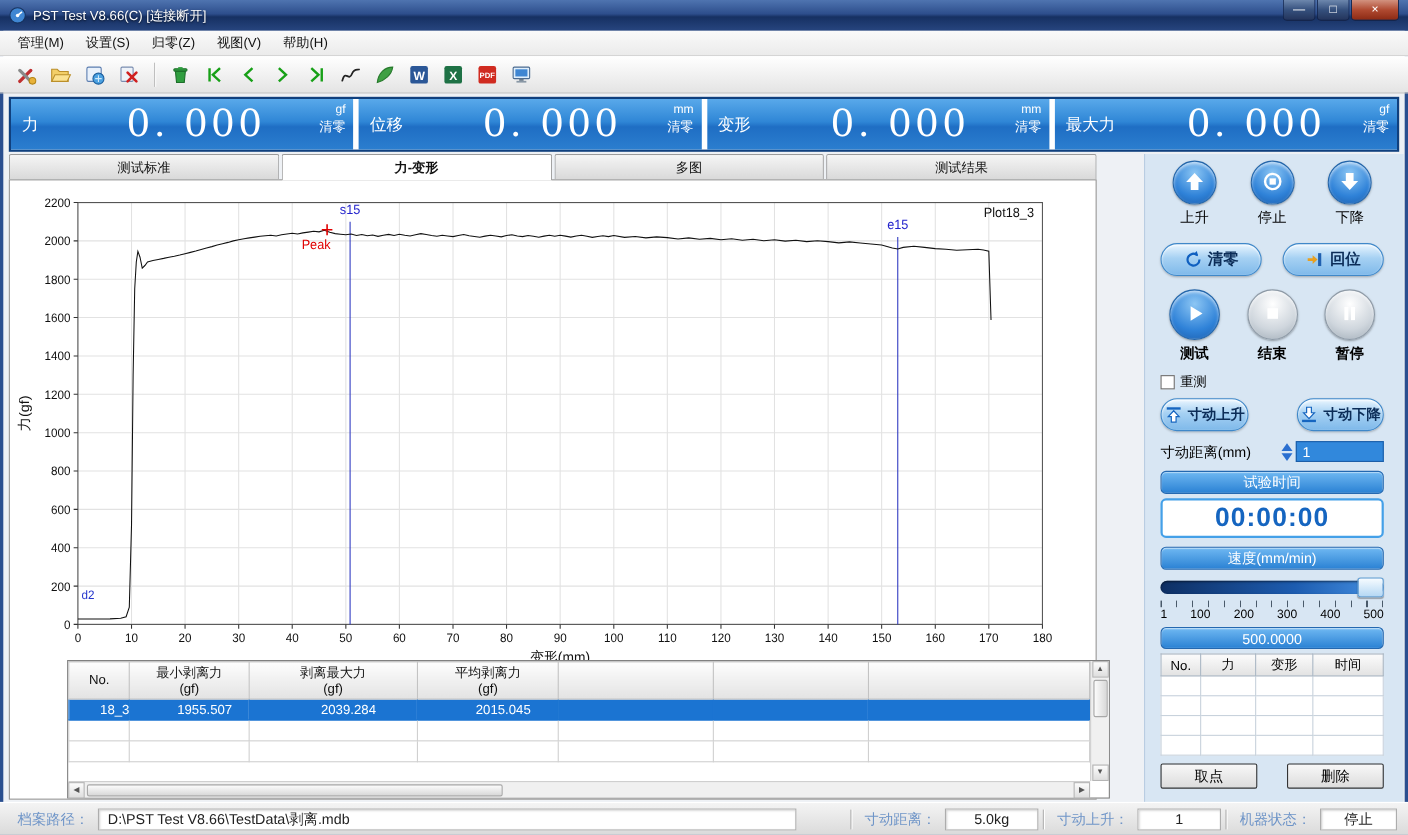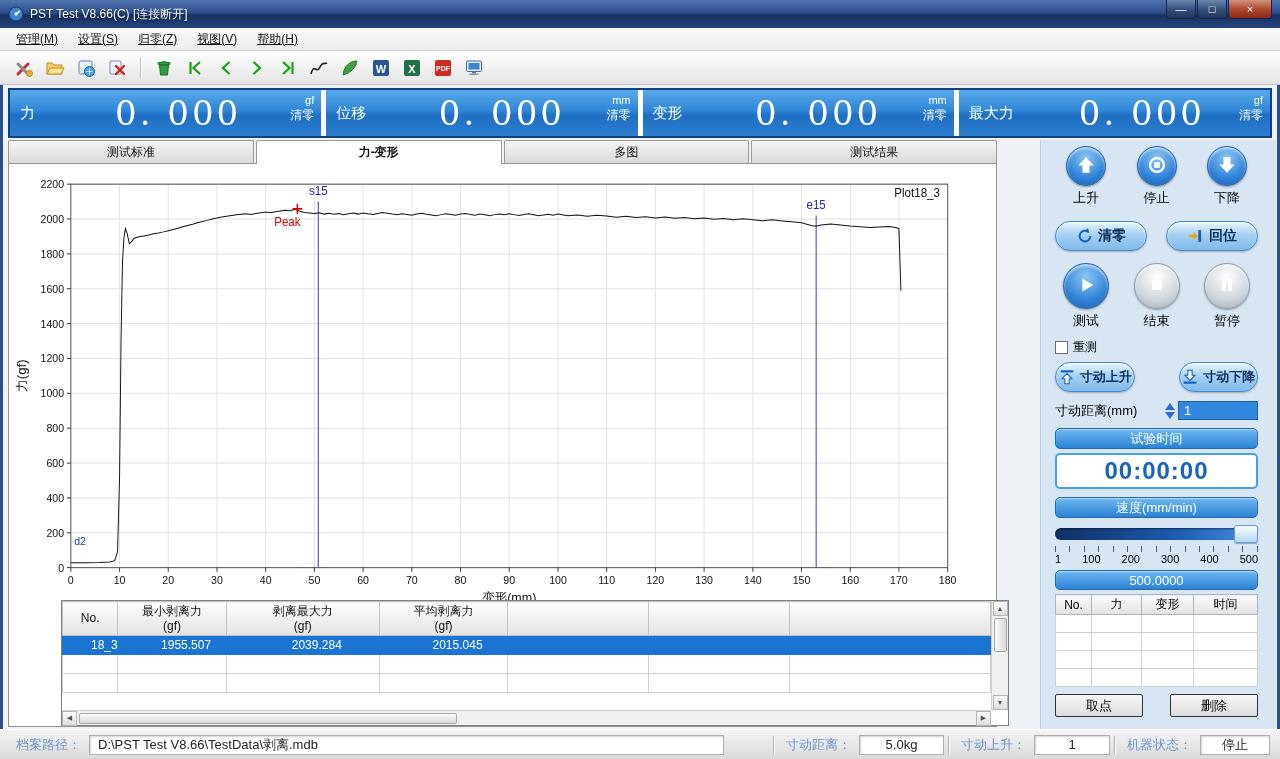"管理(M)" .menubar { text-decoration: underline -> none }
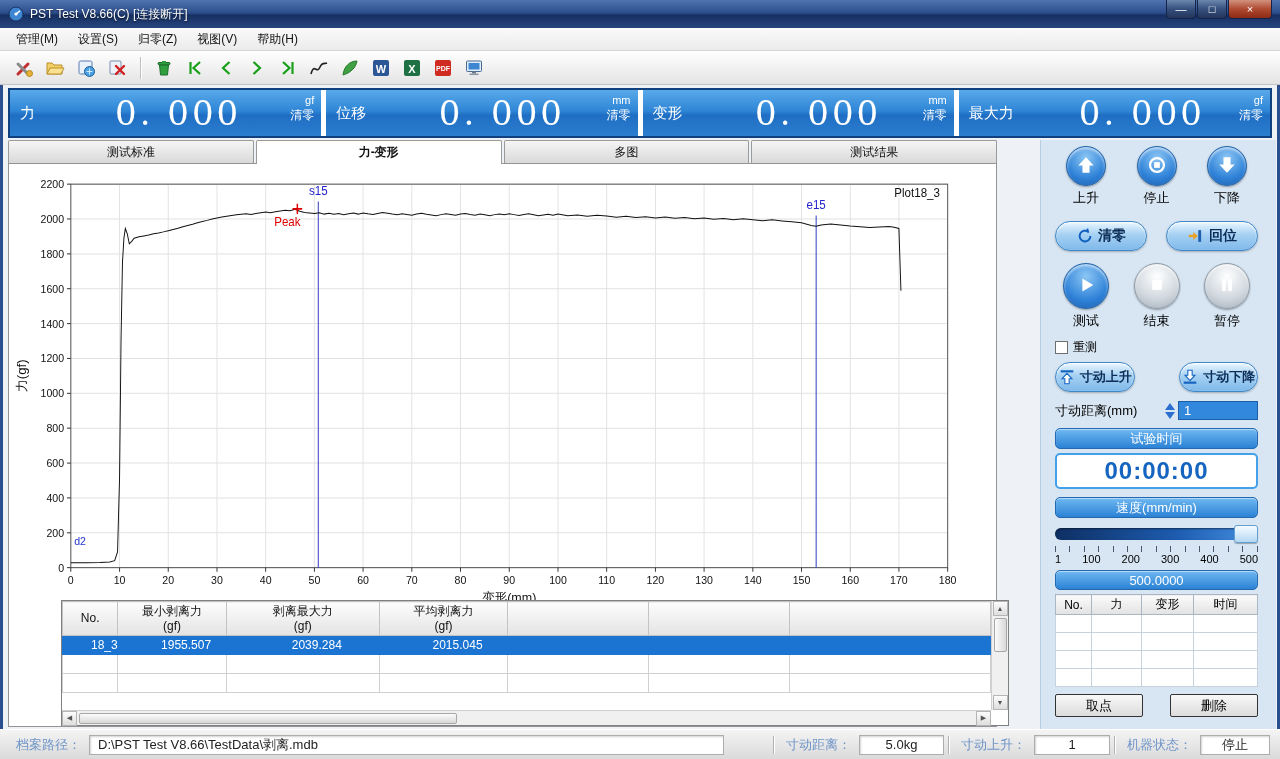"测试" div.circle-row { font-weight: none -> bold }
